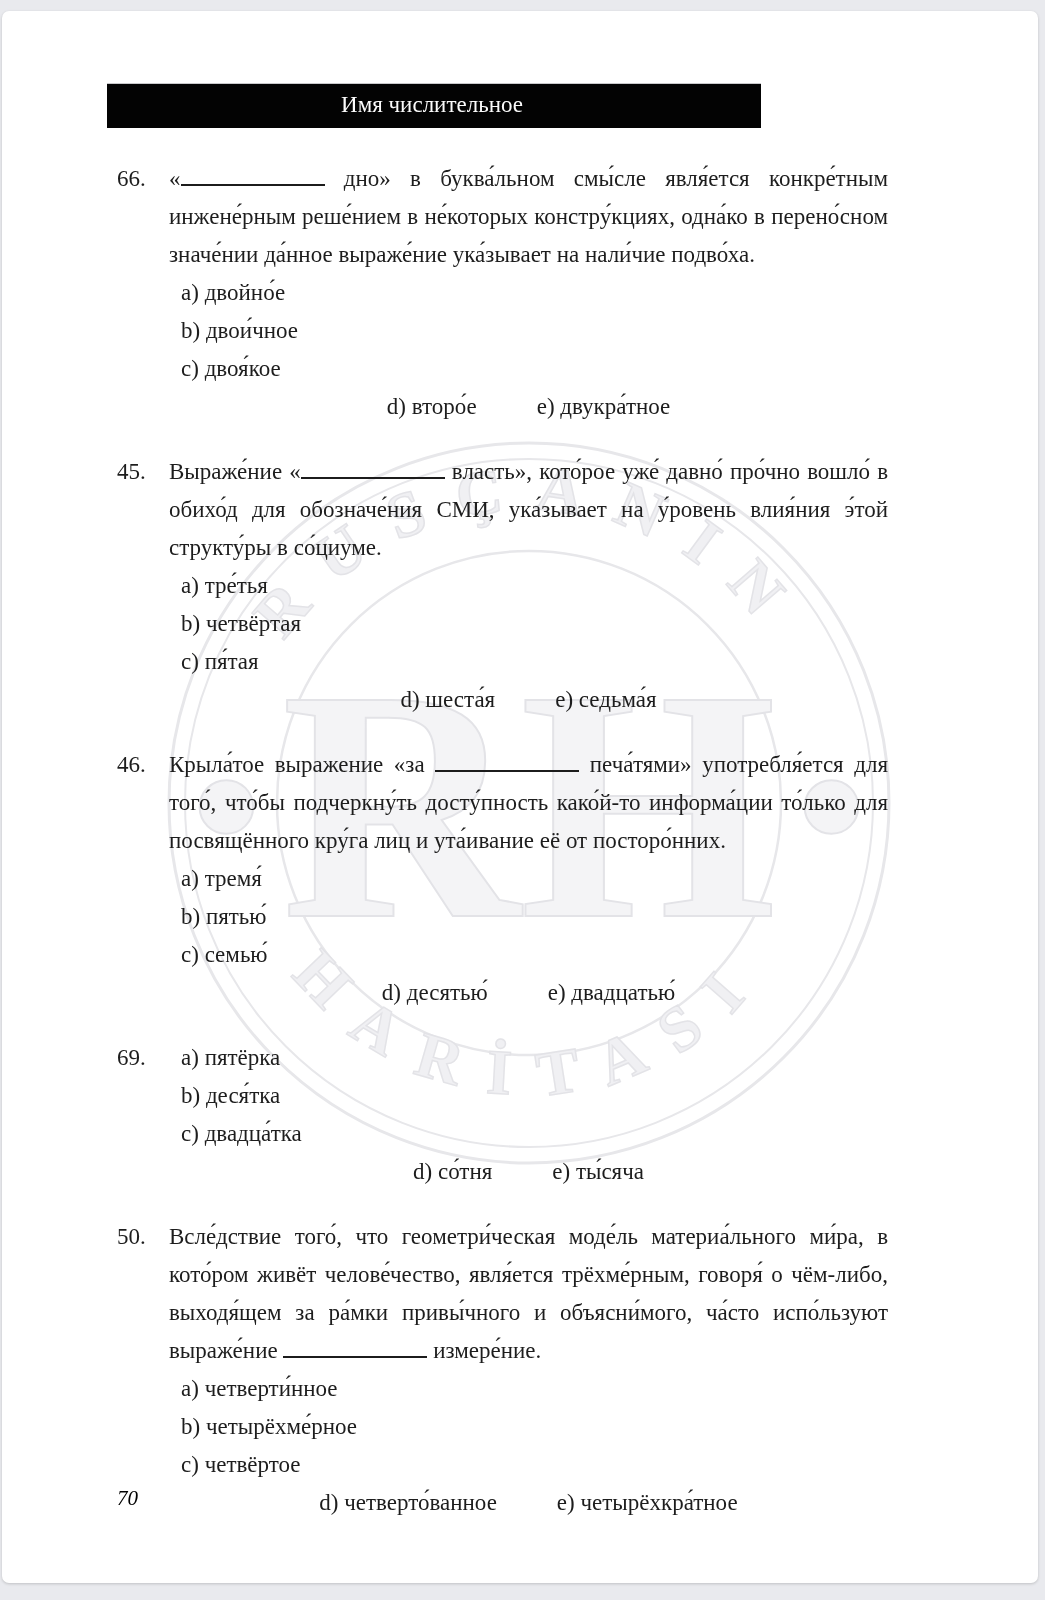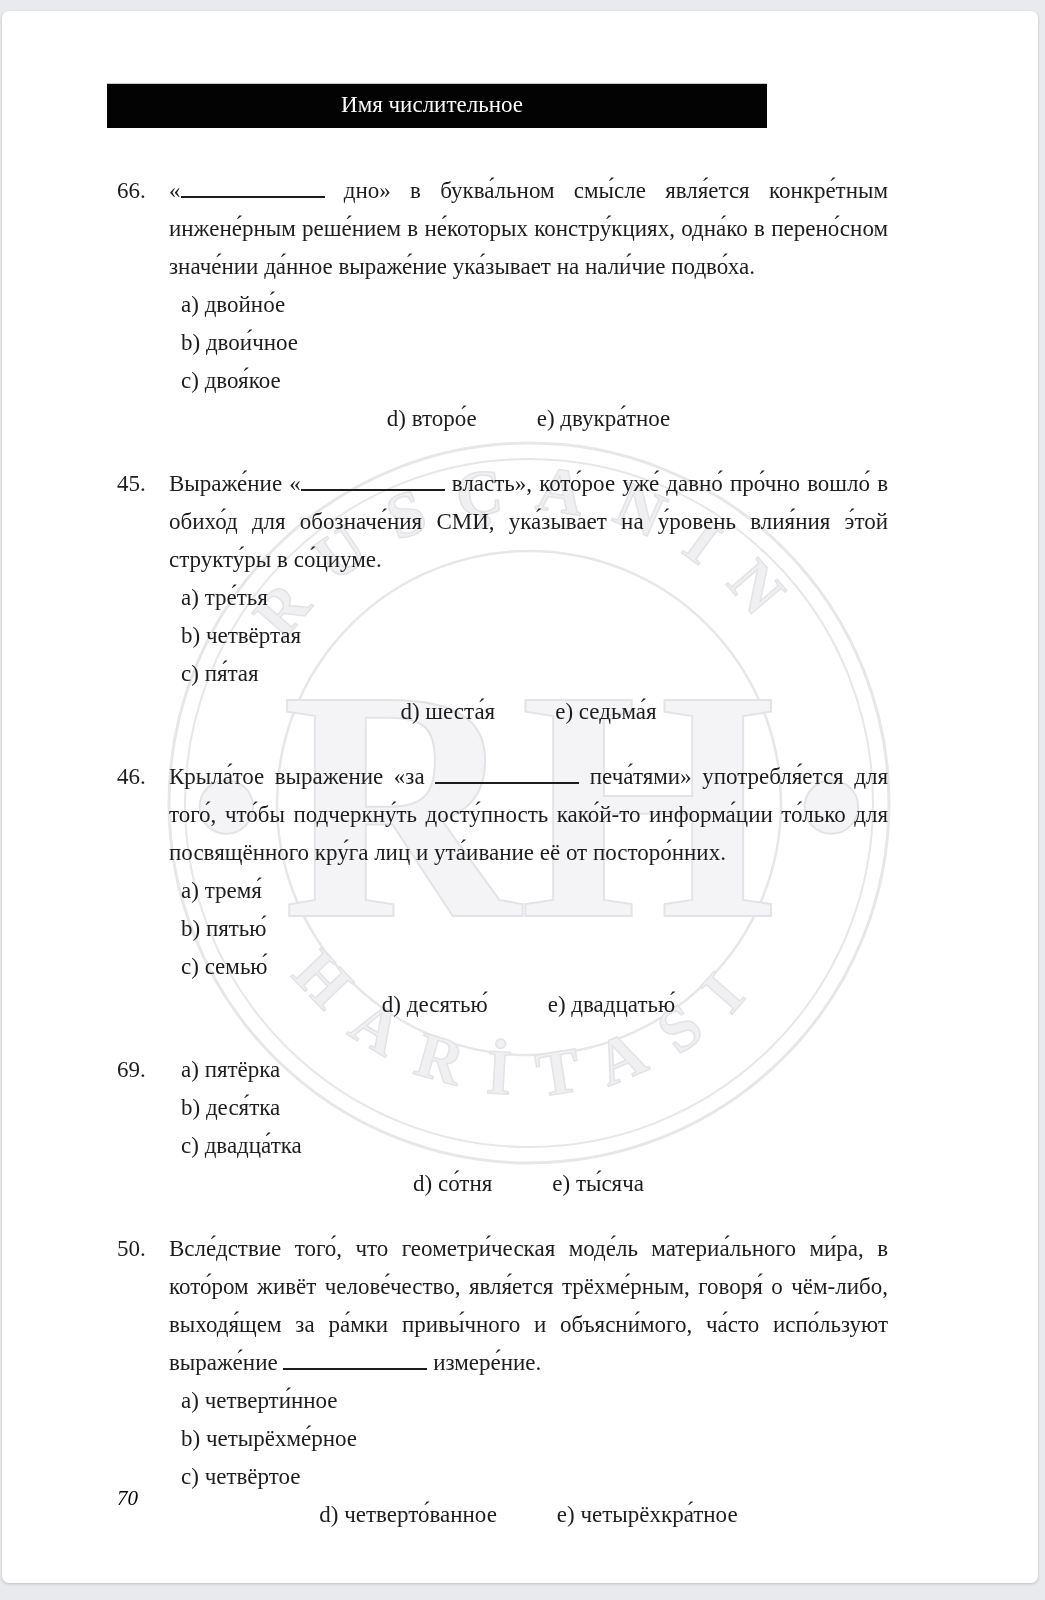"Имя числительное" .section-bar { margin-bottom: 44px -> 32px; padding: 8px 10px 10px 0 -> 8px 4px 10px 0 }
